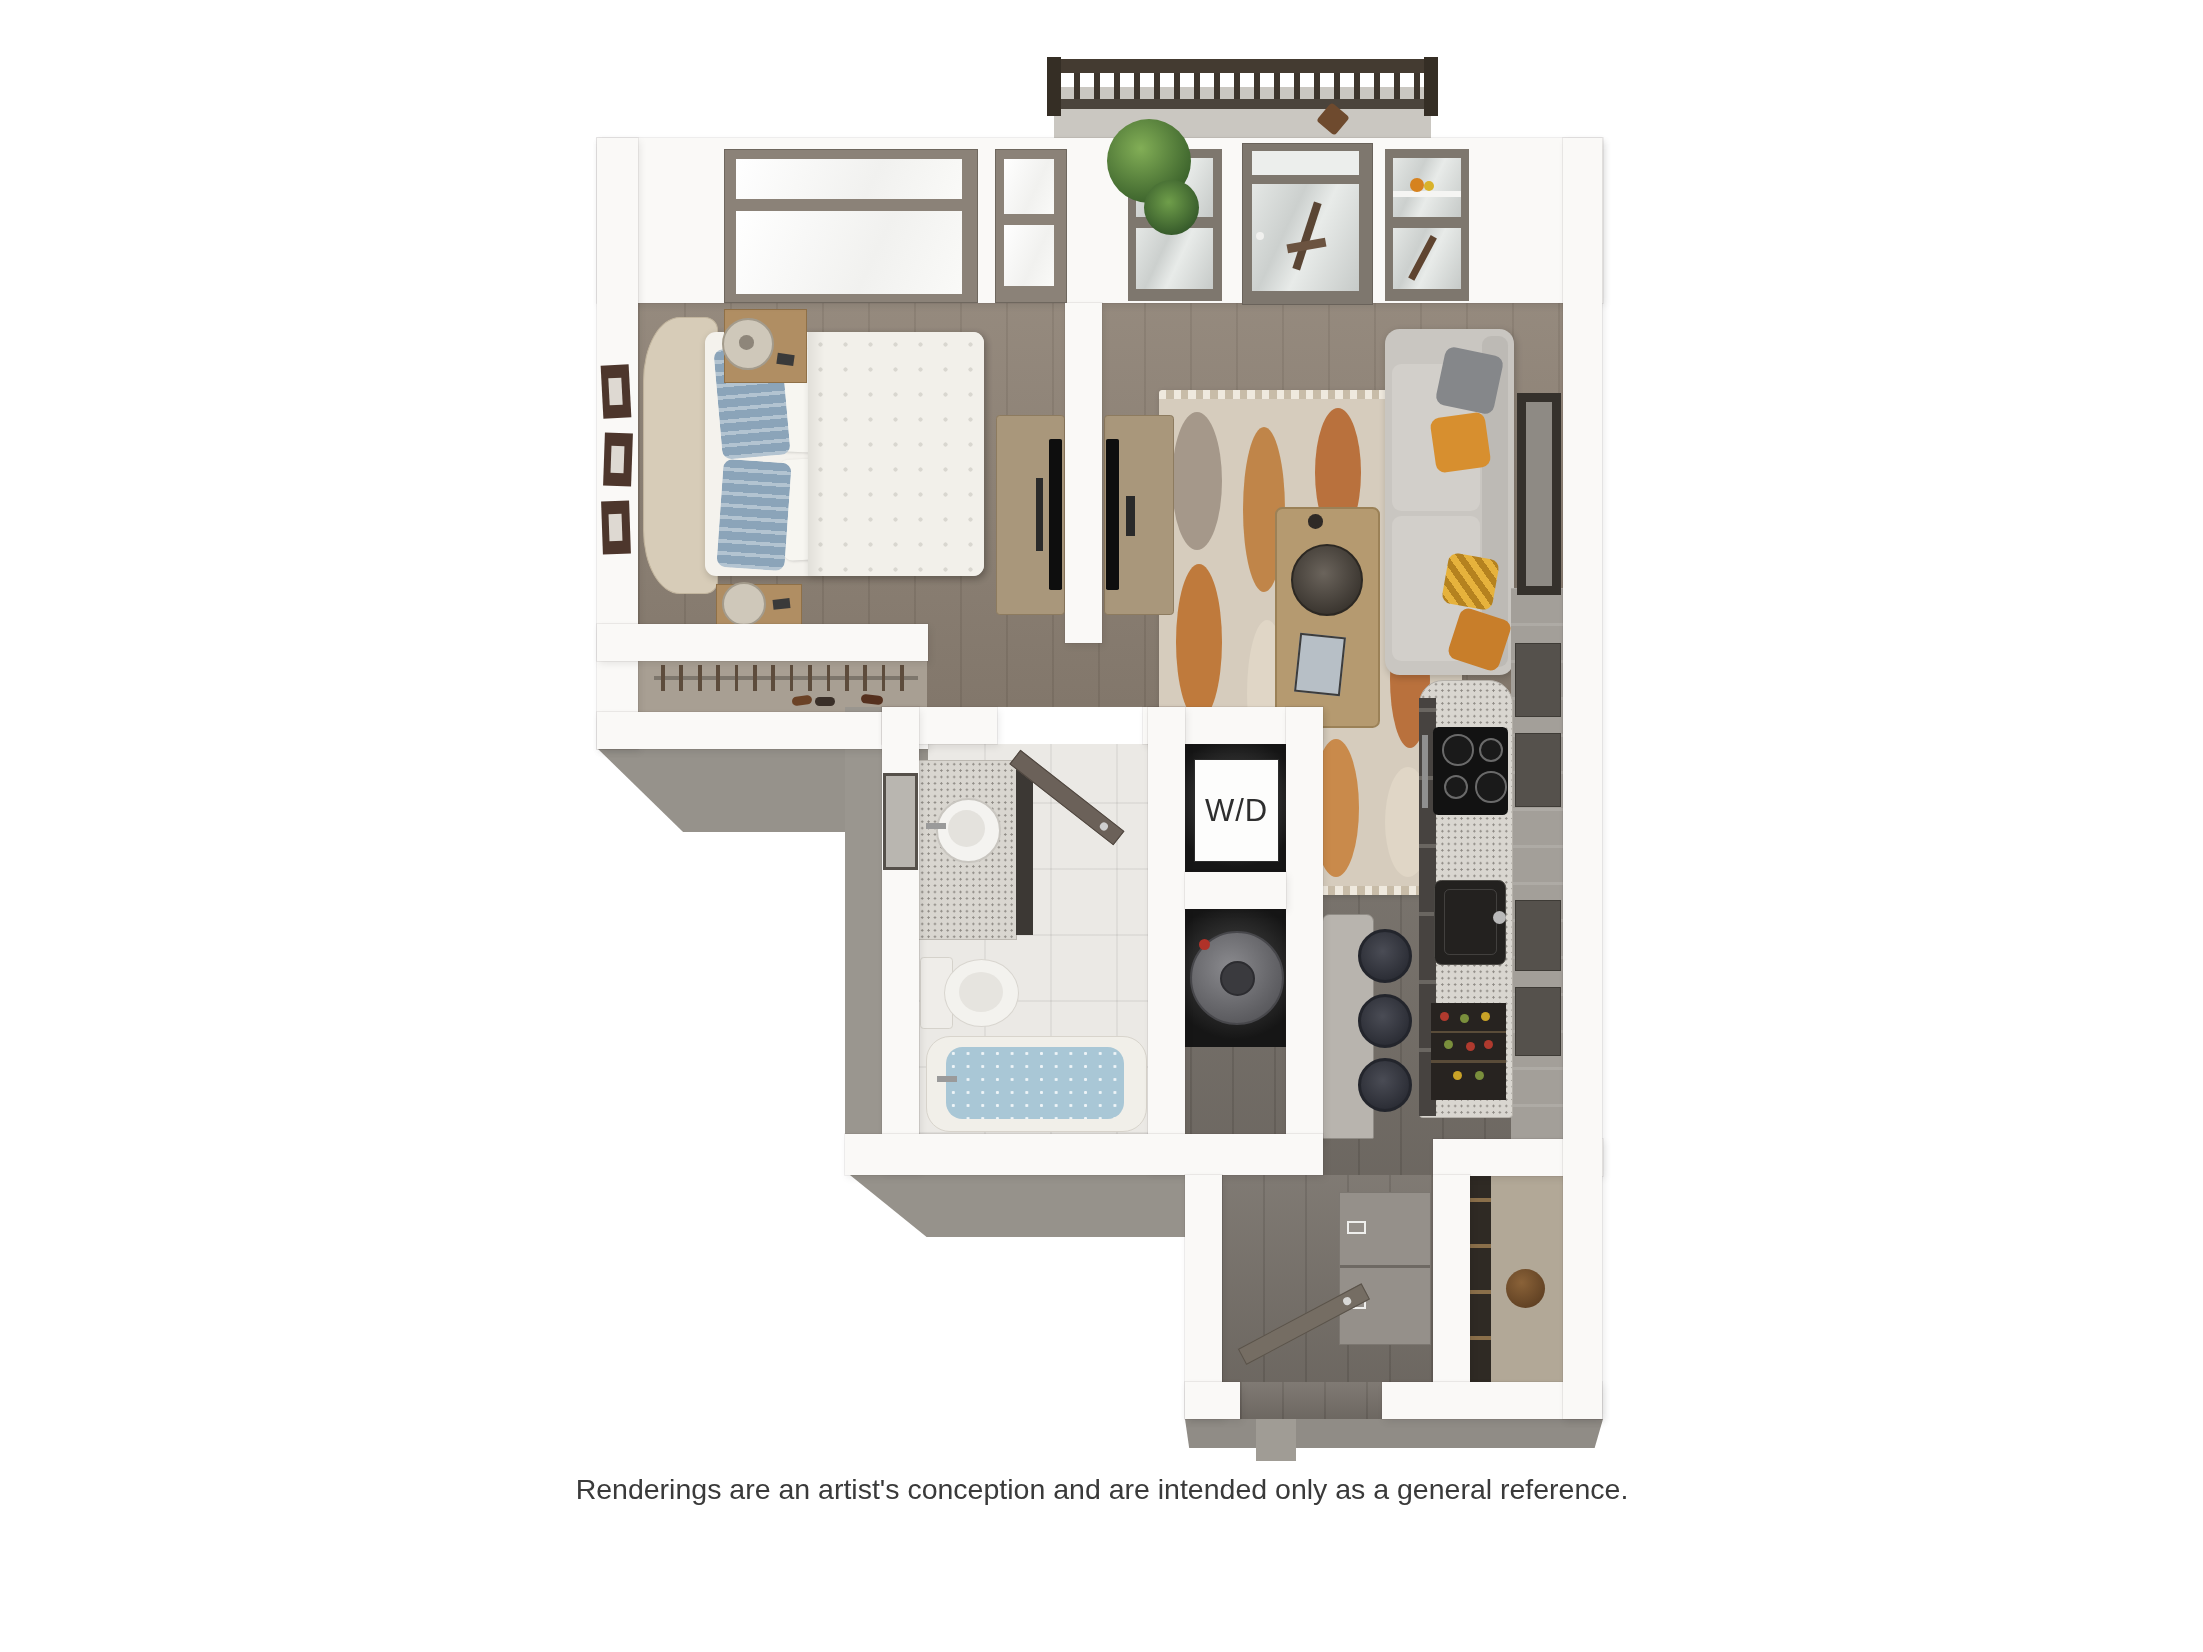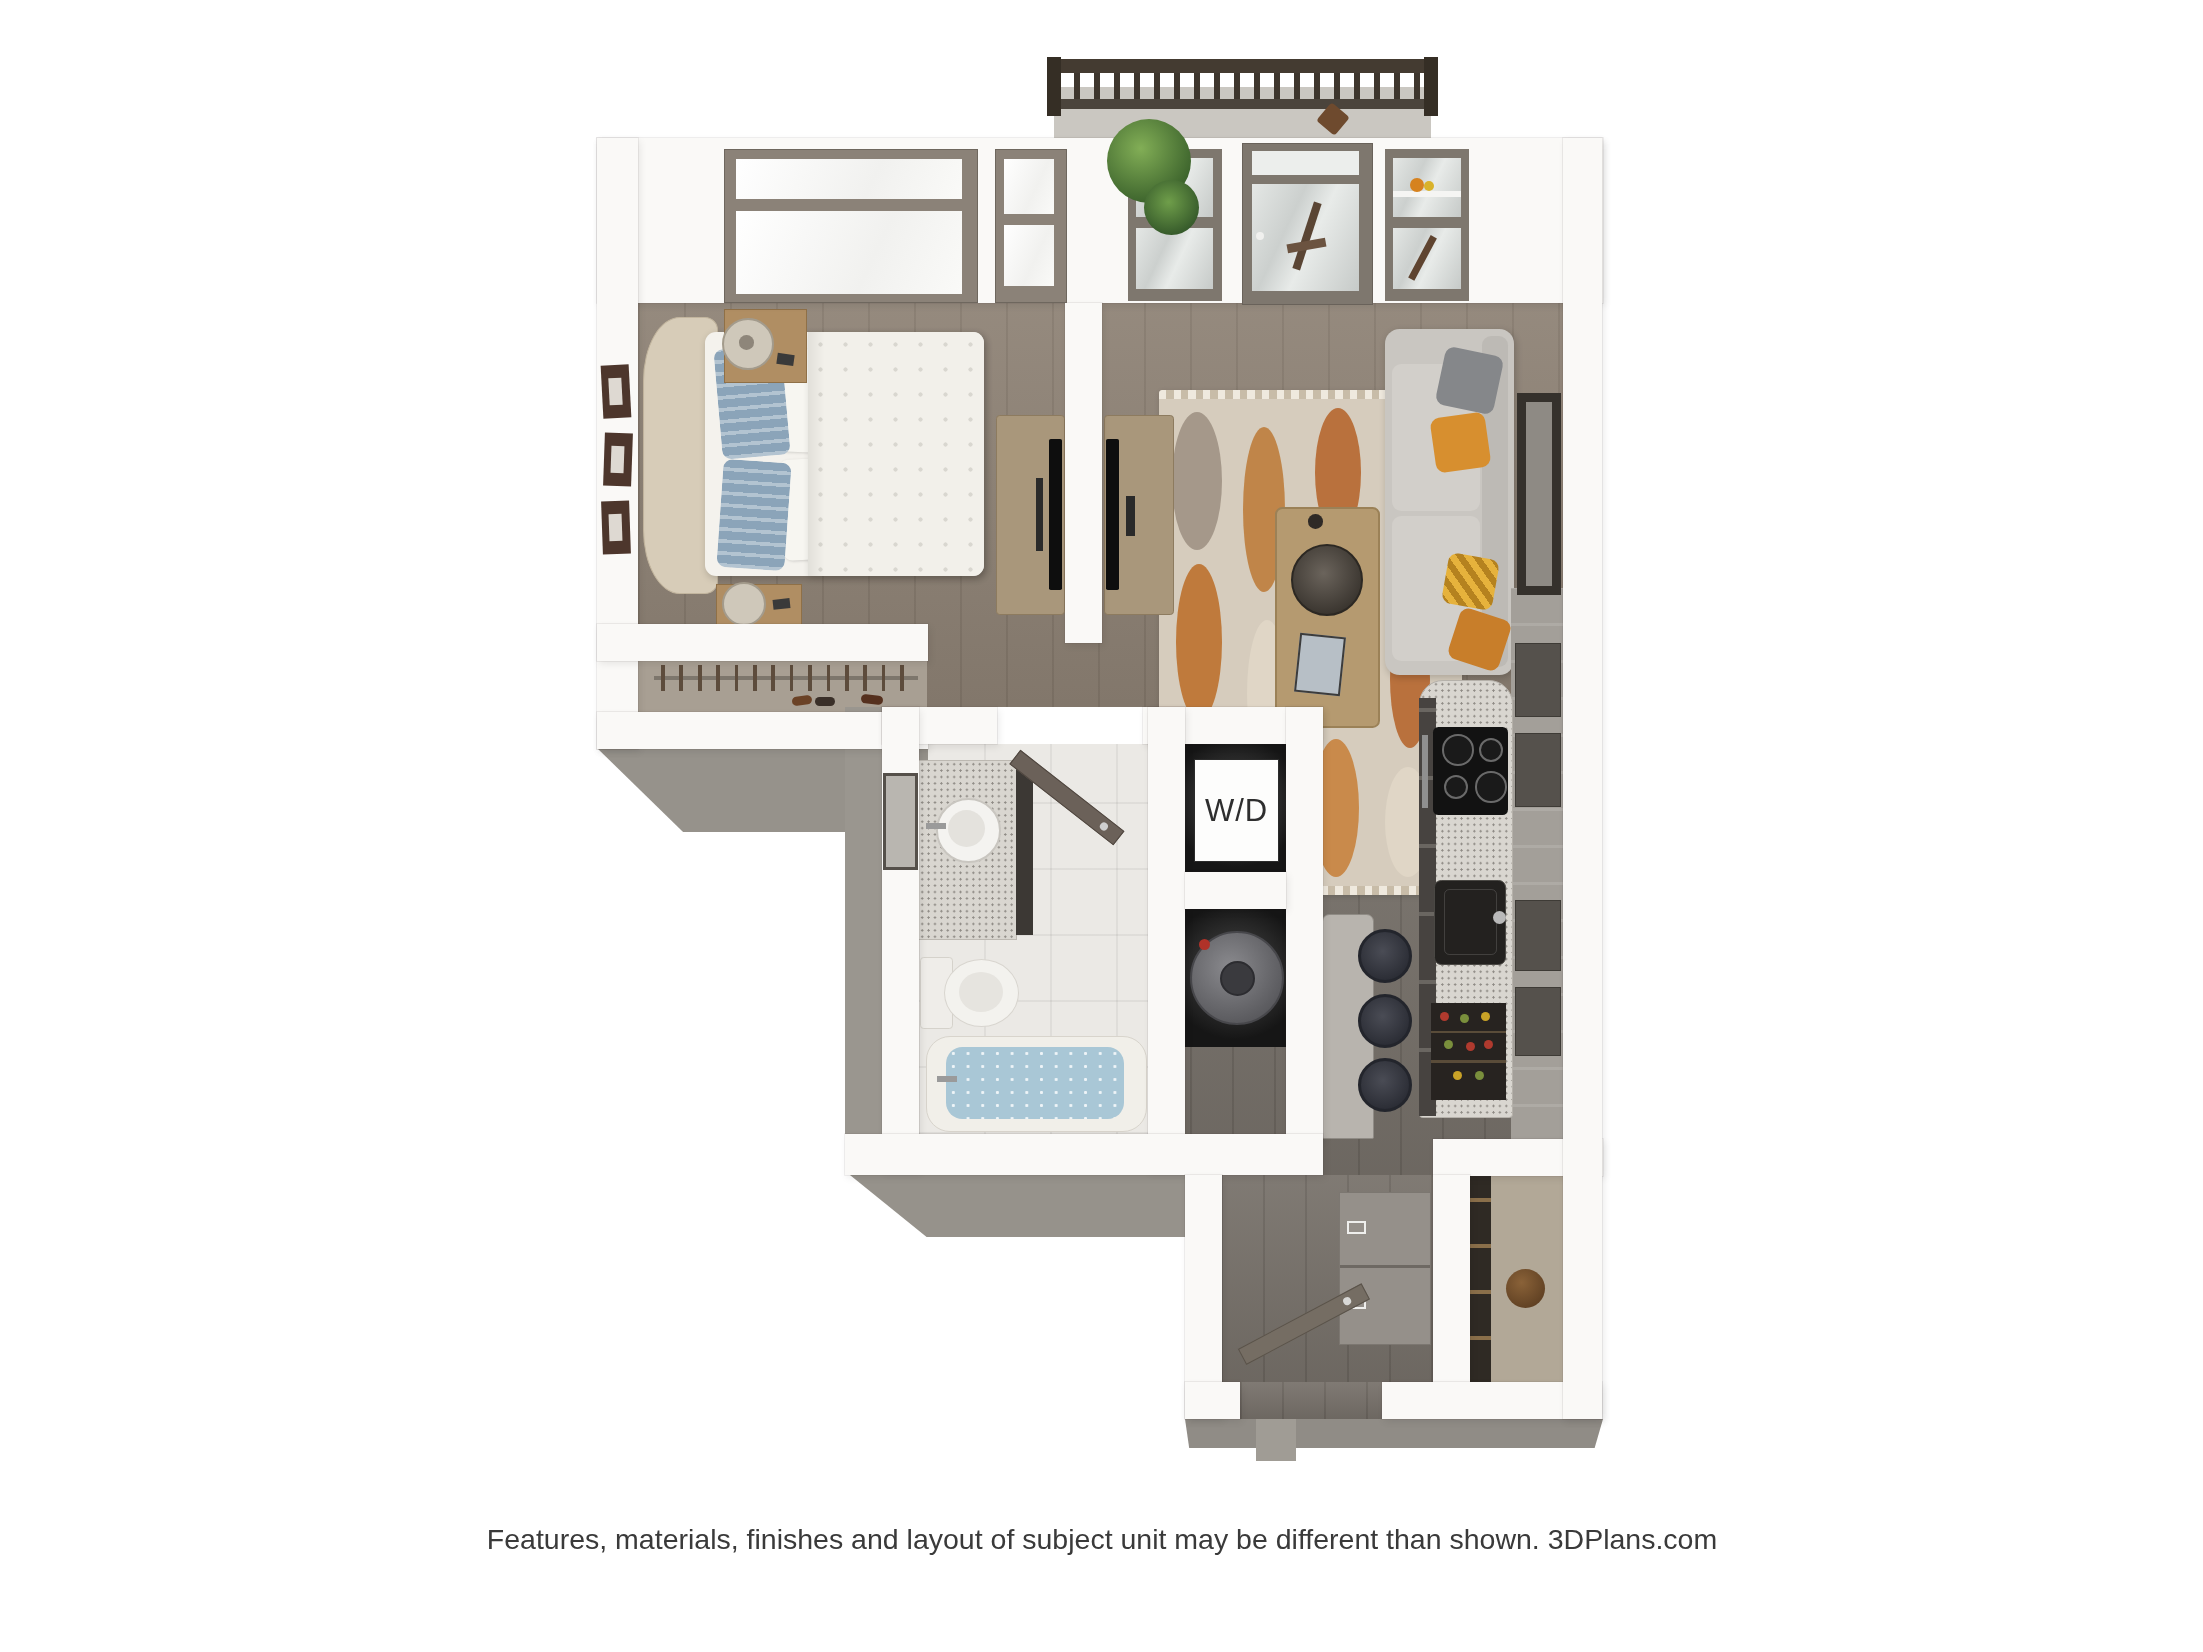"Renderings are an artist's conception" div.caption { html: none -> <div>Renderings are an artist's conception and are intended only as a general reference.</div> }
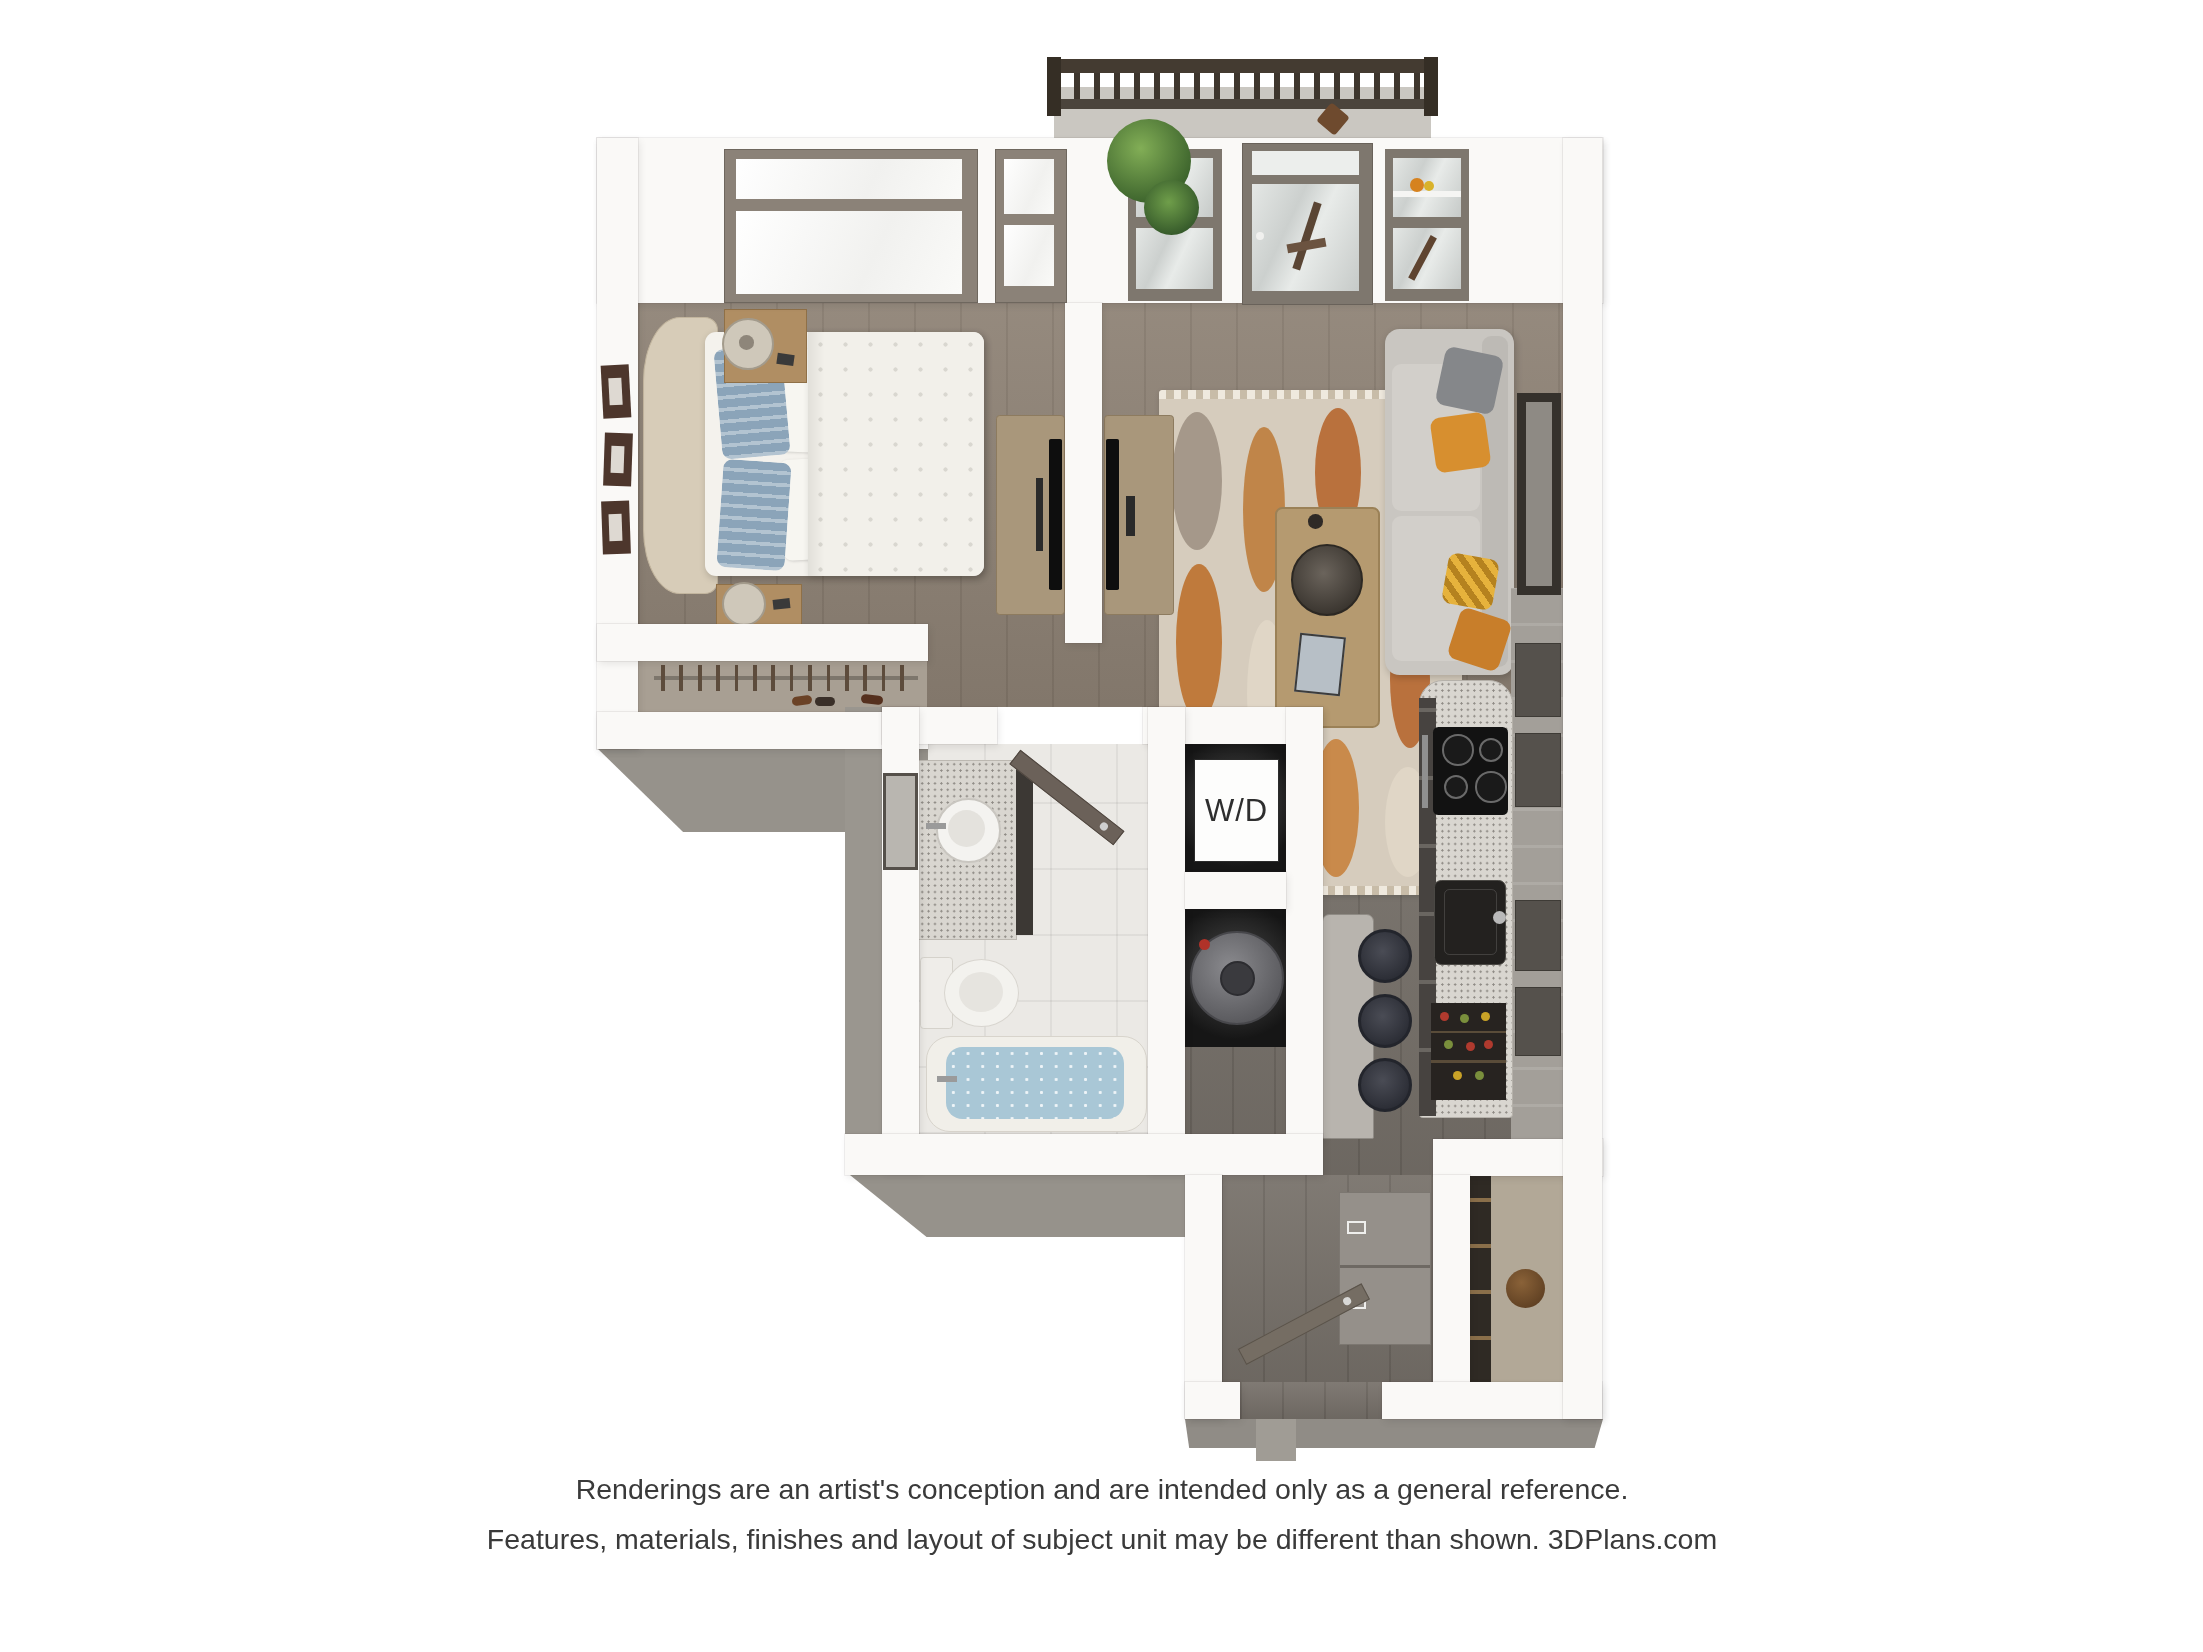"Features, materials, finishes and layout" div.caption { html: <div>Features, materials, finishes and layout of subject unit may be different than shown. 3DPlans.com</div> -> none }
